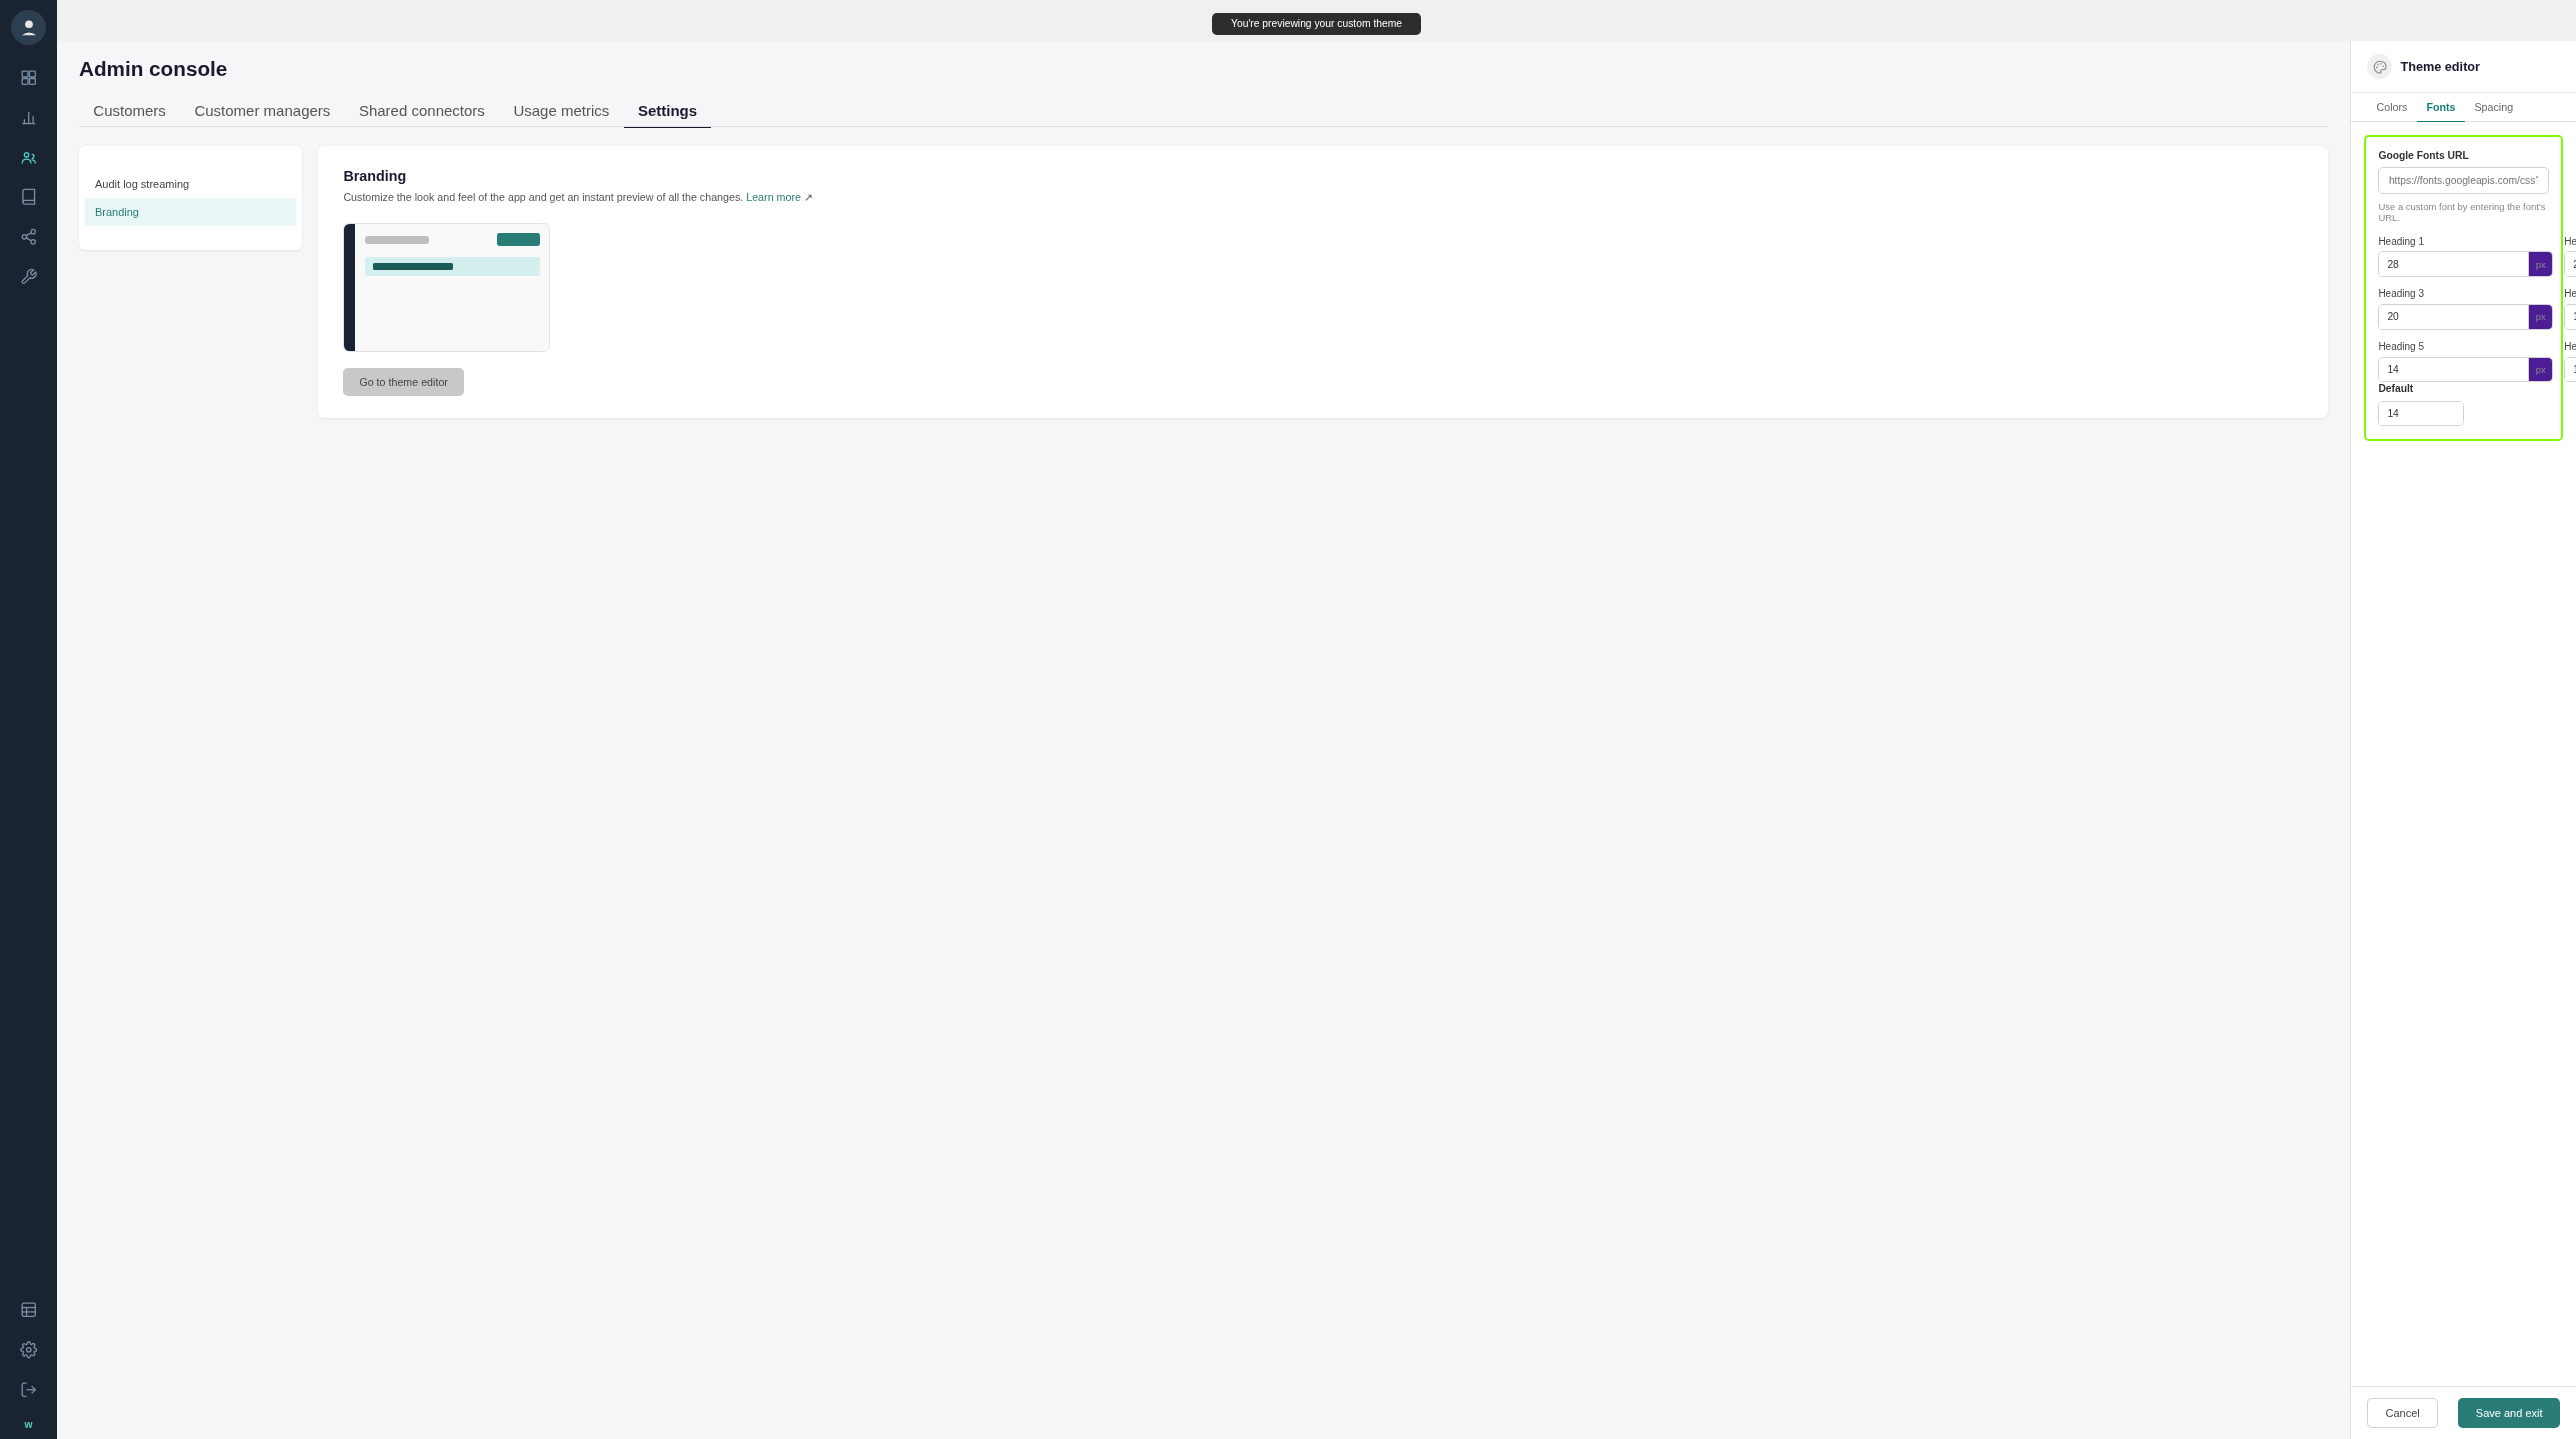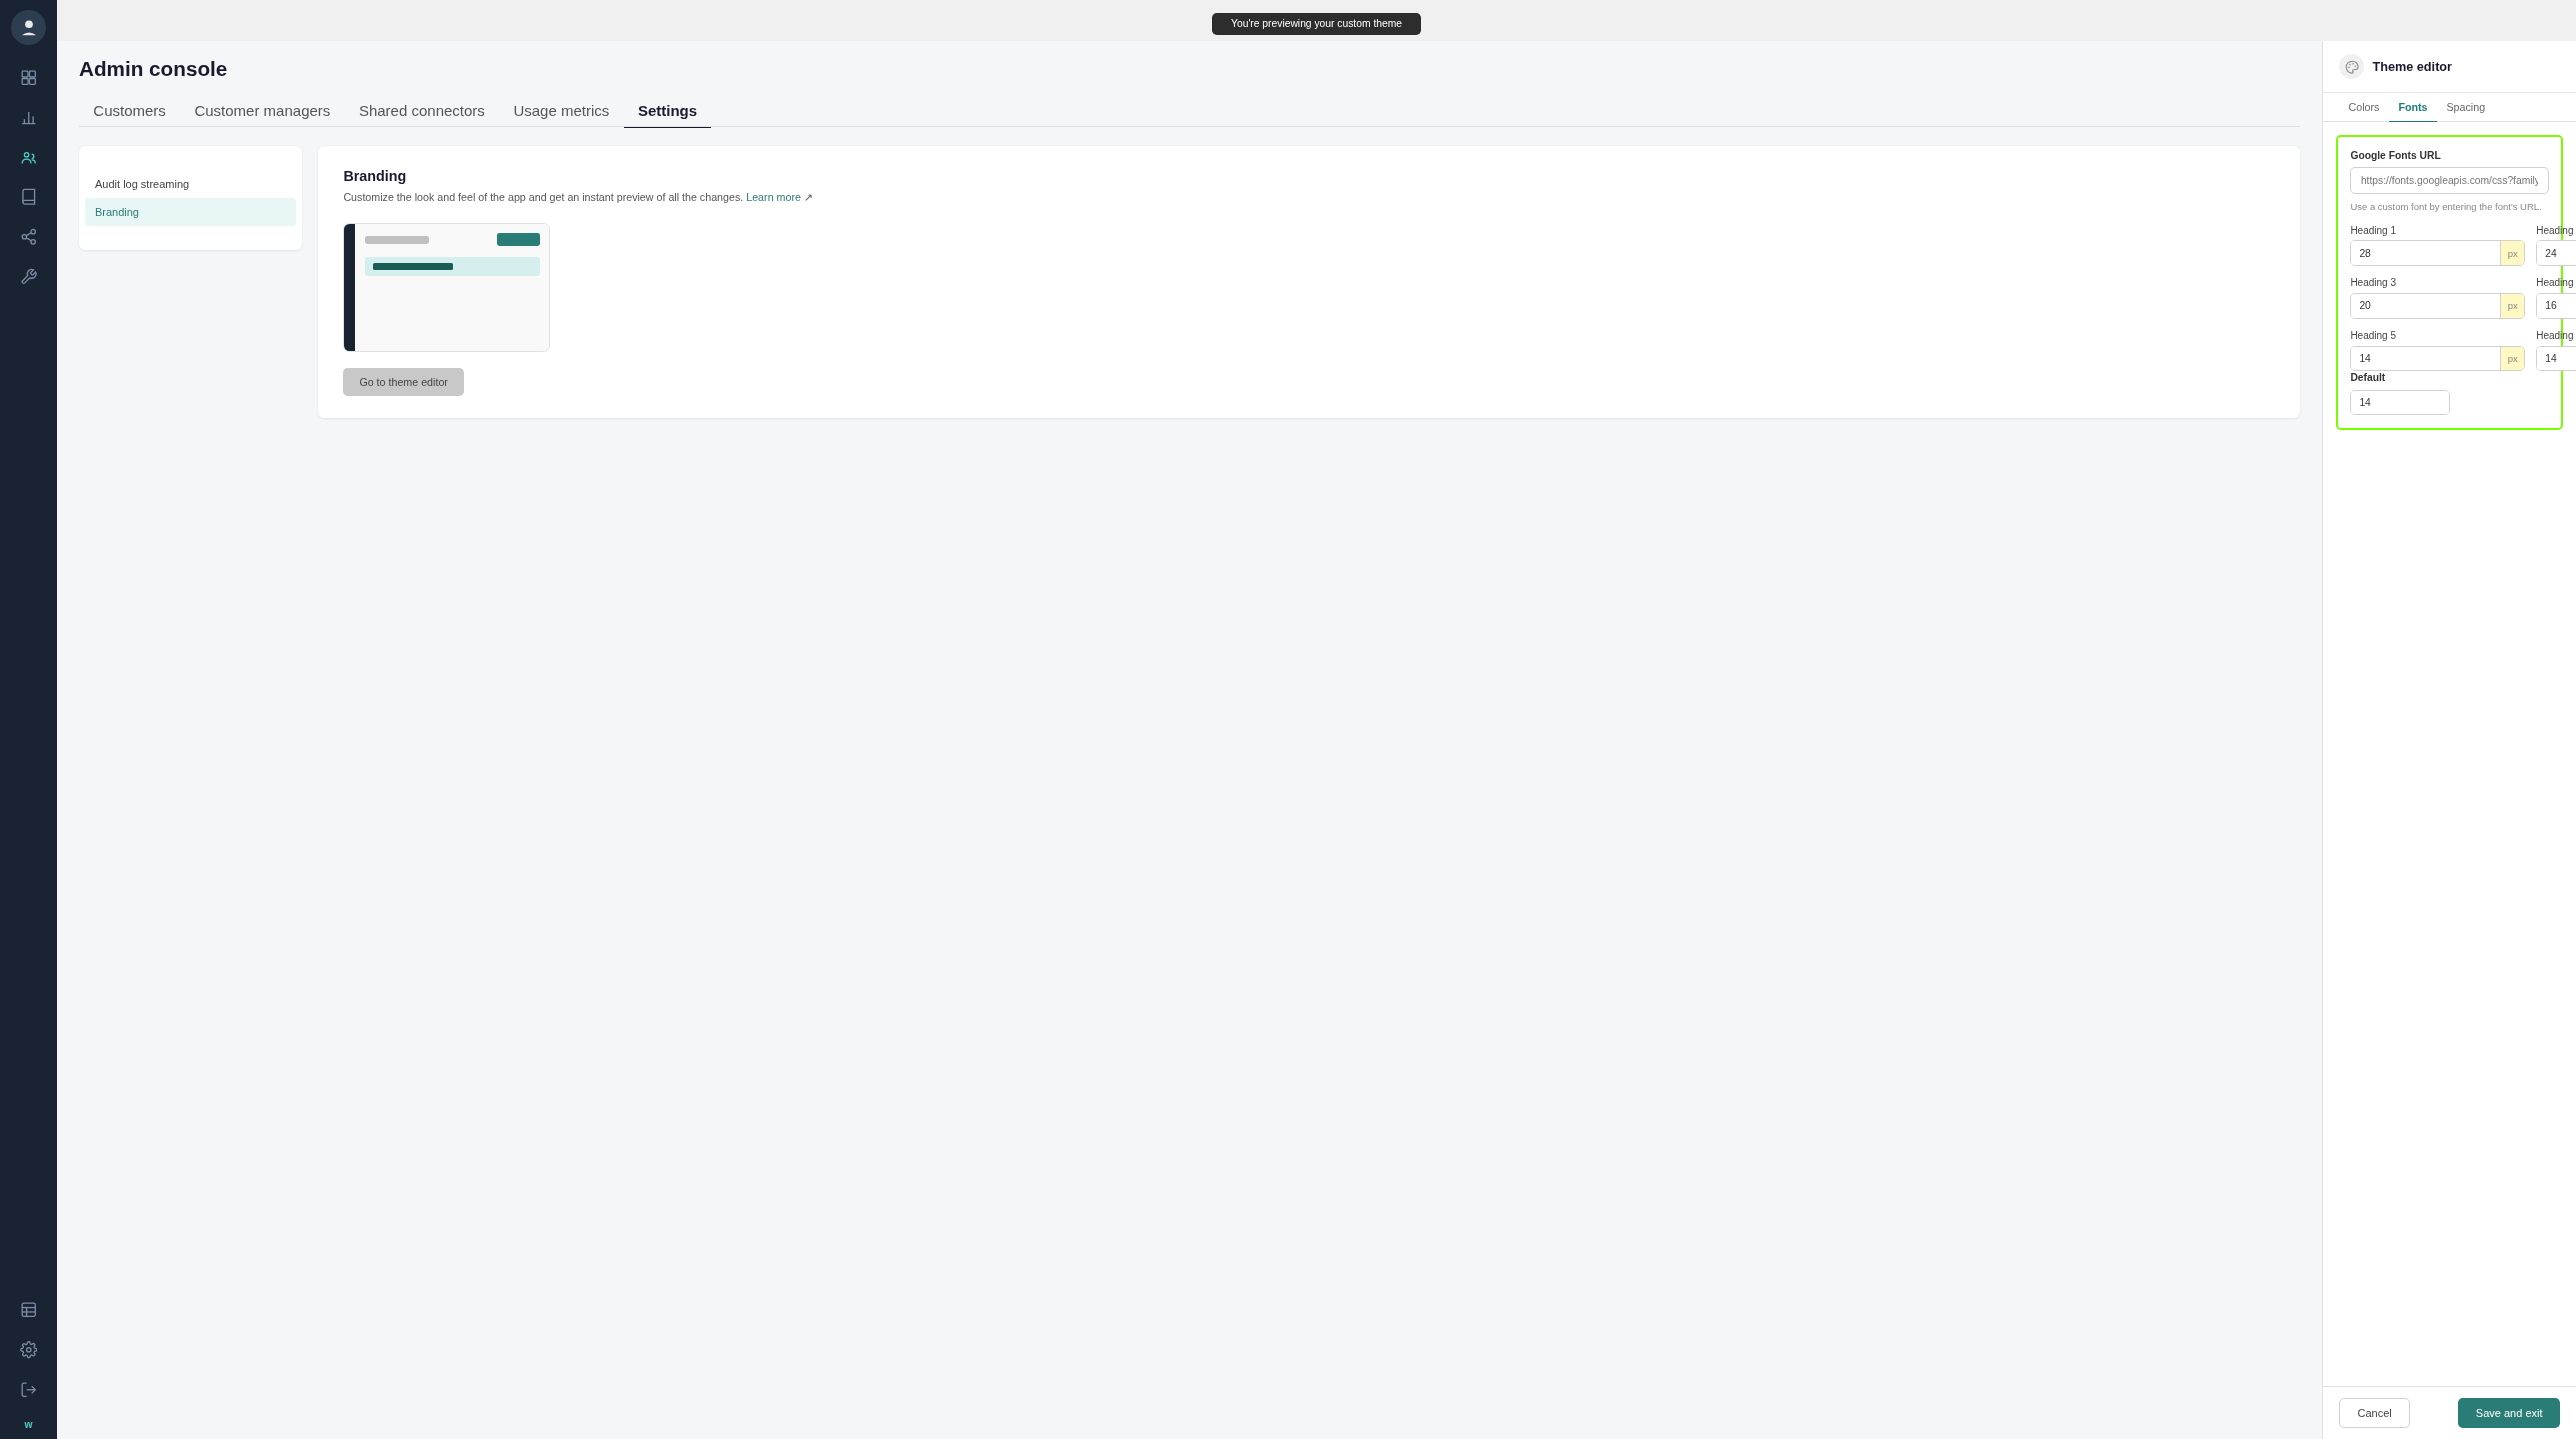"Theme editor" .theme-panel { width: 254px -> 226px }
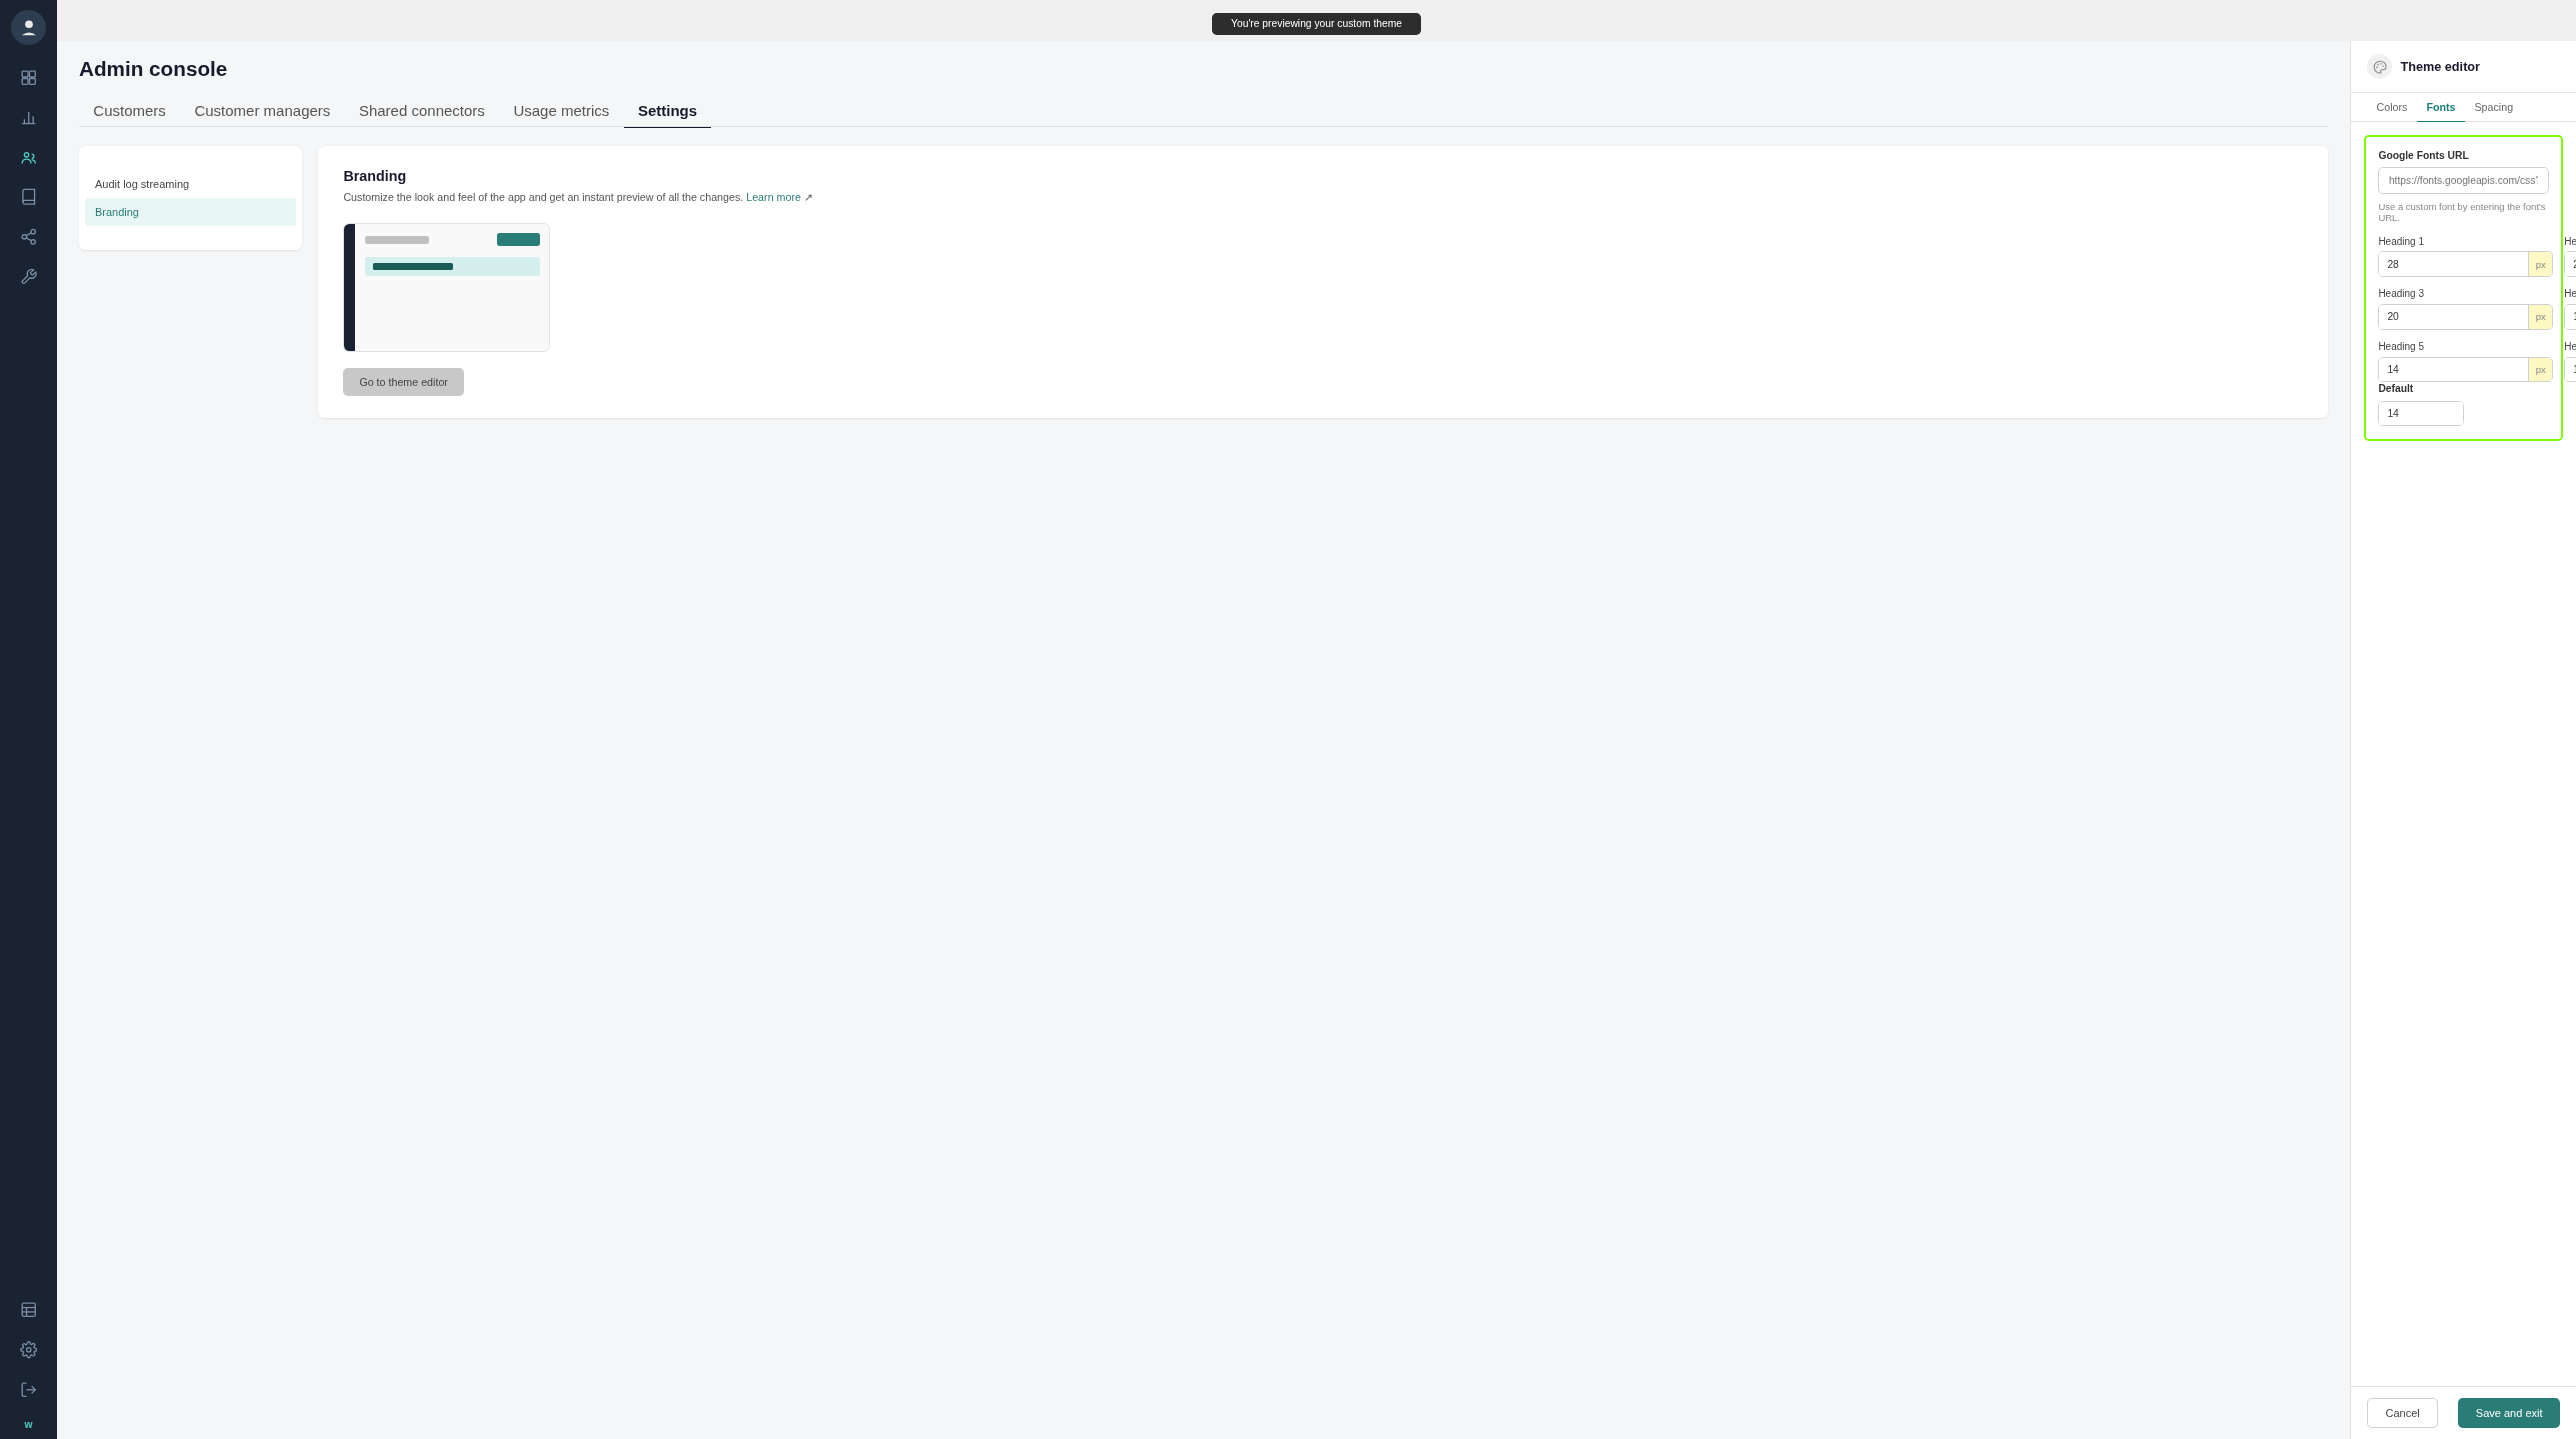"px" .px-label { background: #fef9c3 -> #4c1d95 }
